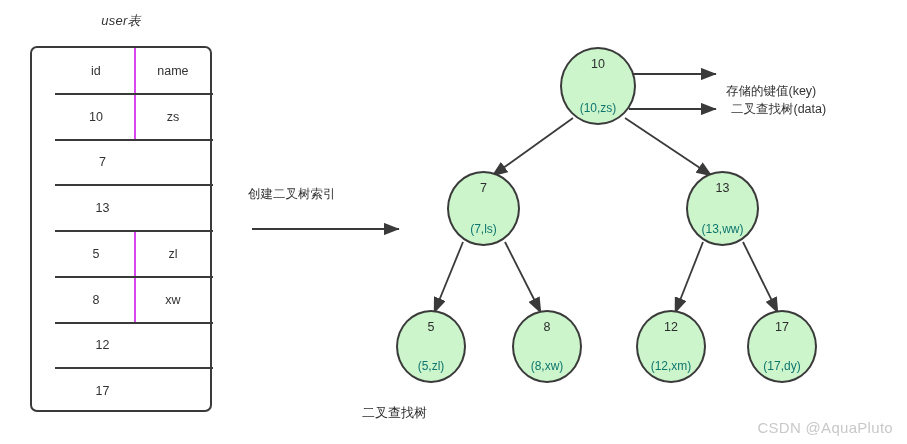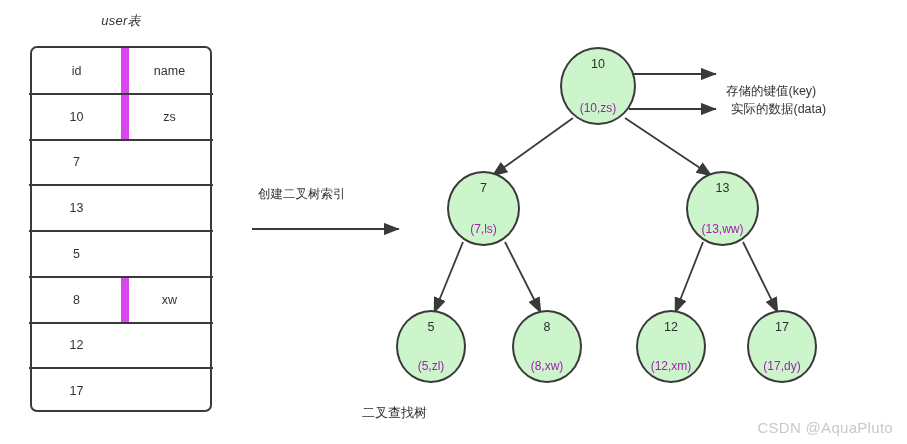"id" #user-table { padding-left: none -> 26px }
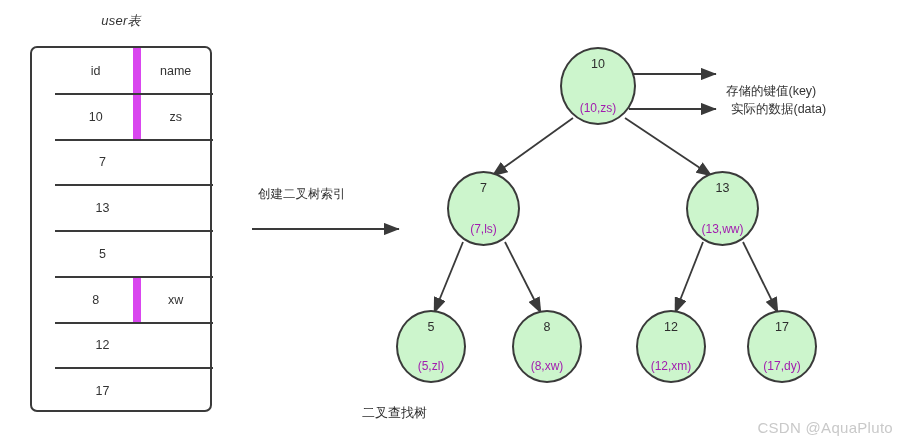"name" .tcell.col-name { border-left: 8px solid #d946ef -> 2px solid #d946ef }
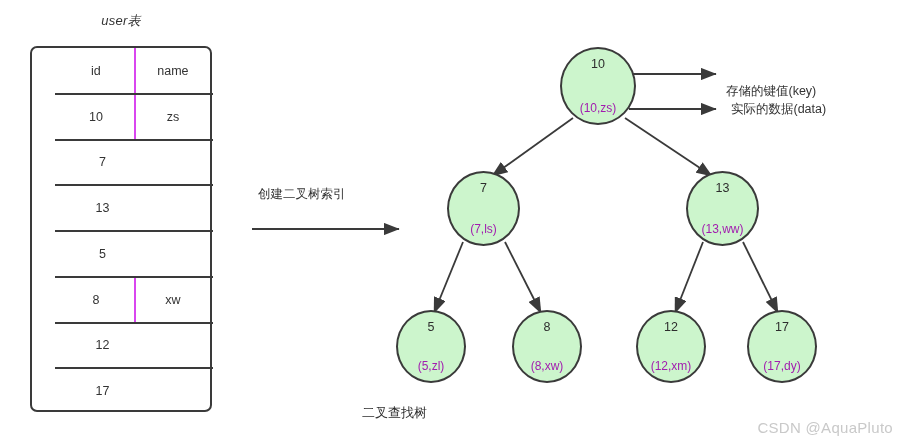"(10,zs)" .tnode .data { color: #a21caf -> #0f766e }
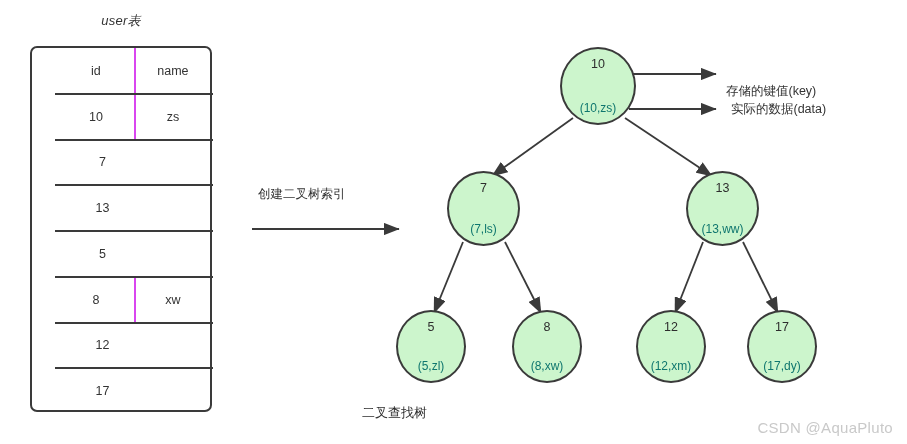"实际的数据(data)" div.anno { text: 实际的数据 -> 二叉查找树 }
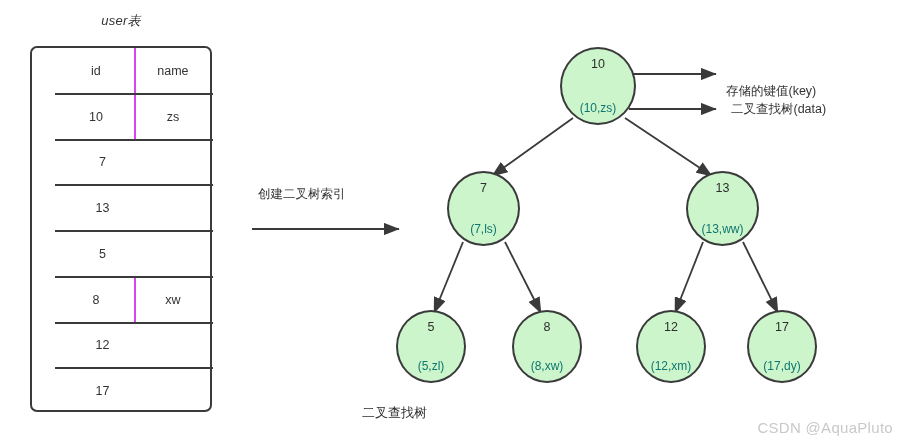"创建二叉树索引" #transform-label { left: 258px -> 248px }
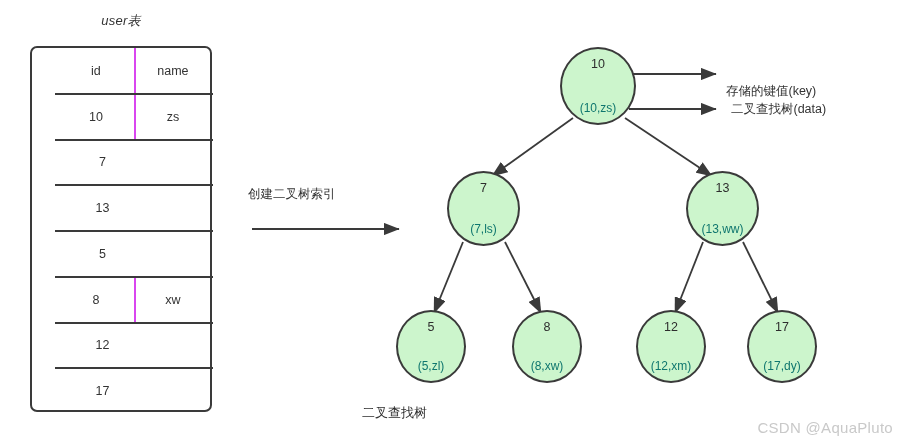"zl" div.tcell { html: none -> <div>zl</div> }
